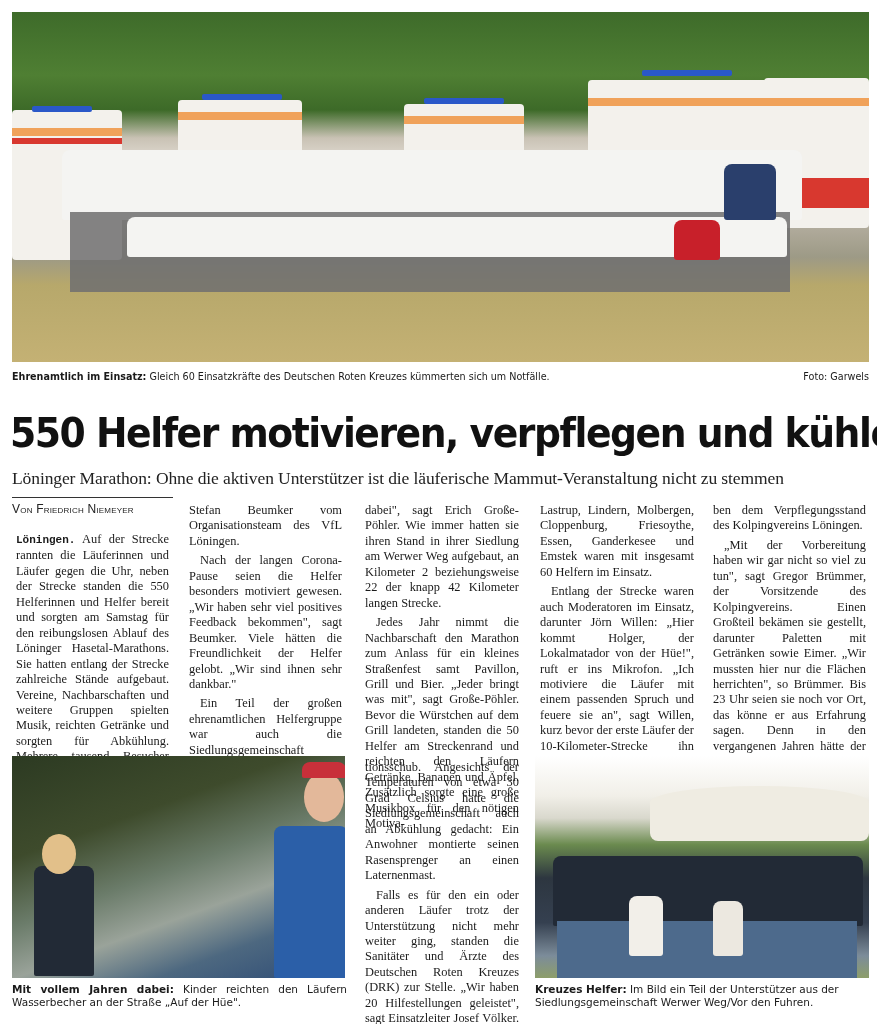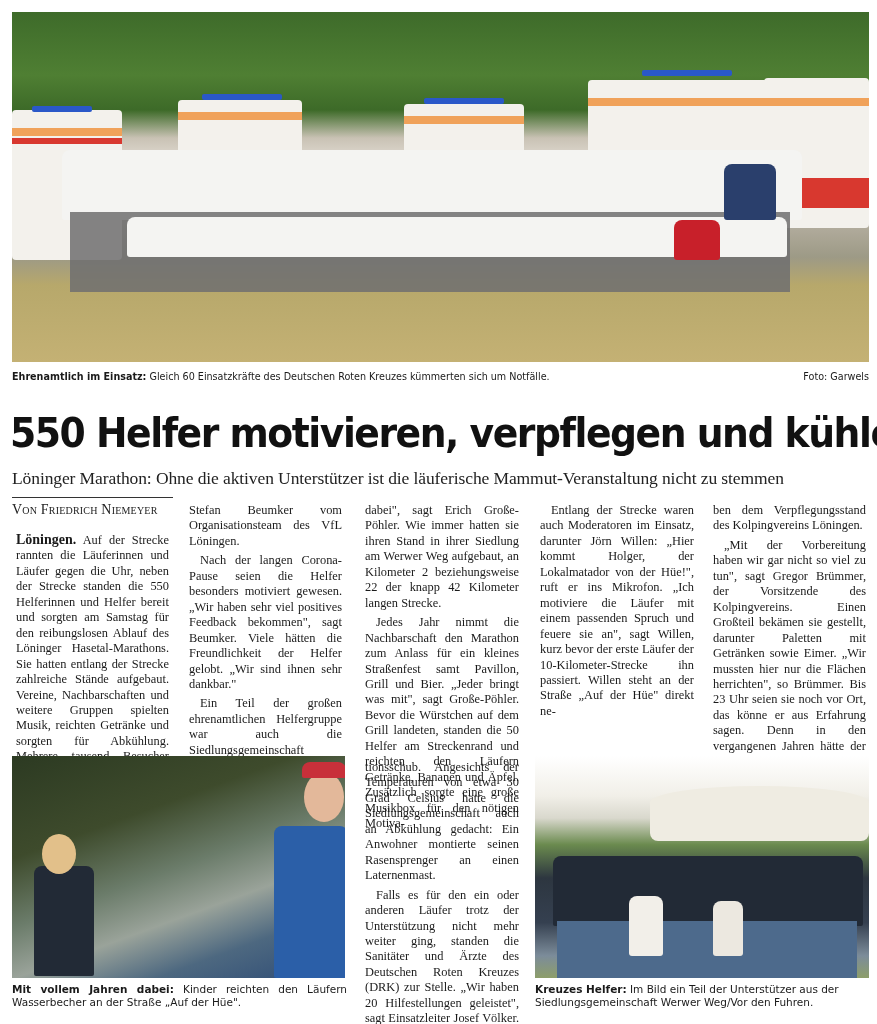"Von Friedrich Niemeyer" .byline { font-family: Liberation Serif, serif -> Liberation Sans, sans-serif; font-size: 14px -> 12px }
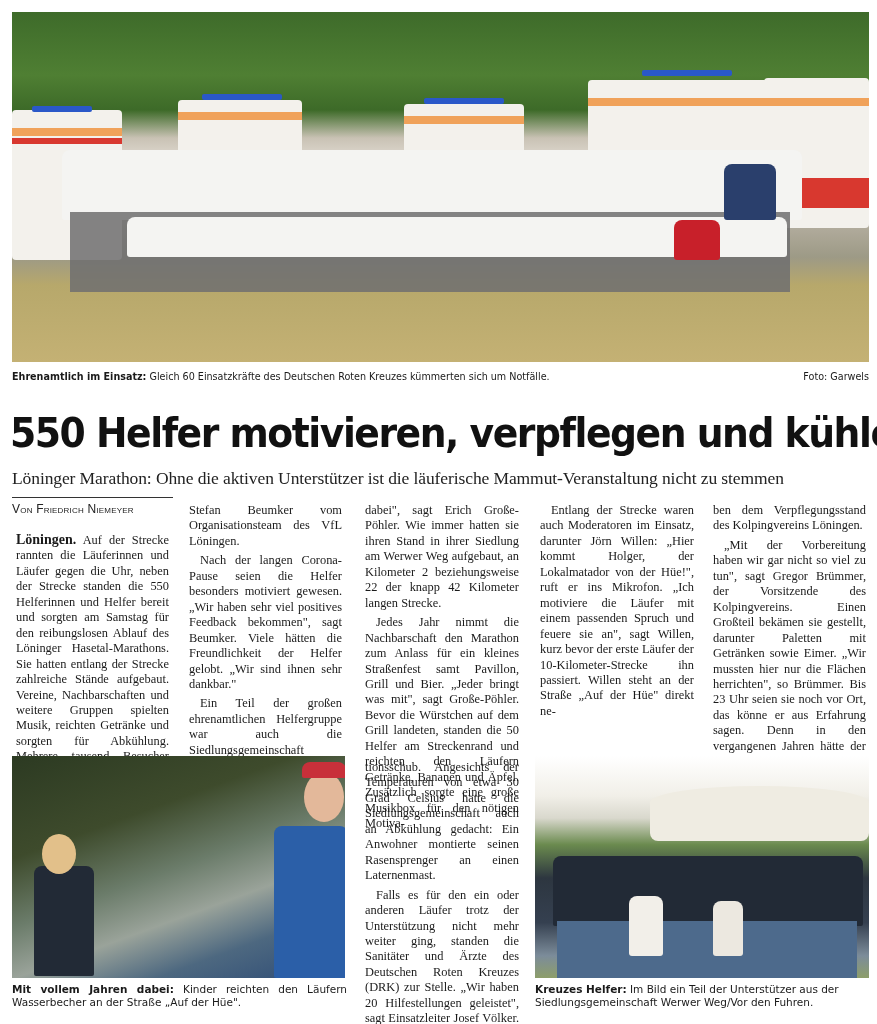"Lastrup, Lindern, Molbergen," p.noindent { html: none -> <p>Lastrup, Lindern, Molbergen, Cloppenburg, Friesoythe, Essen, Ganderkesee und Emstek waren mit insgesamt 60 Helfern im Einsatz.</p> }
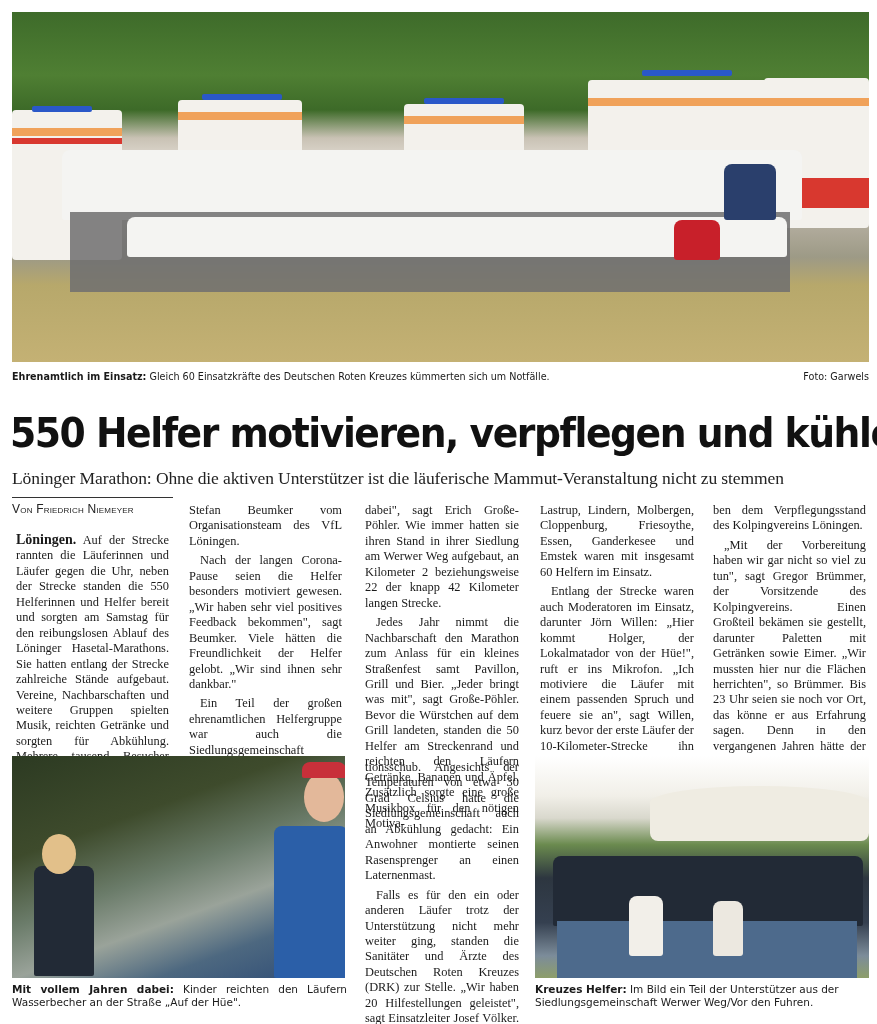"Löningen." .col .dateline { font-family: Liberation Serif, serif -> Liberation Mono, monospace; font-size: 14px -> 11px }
